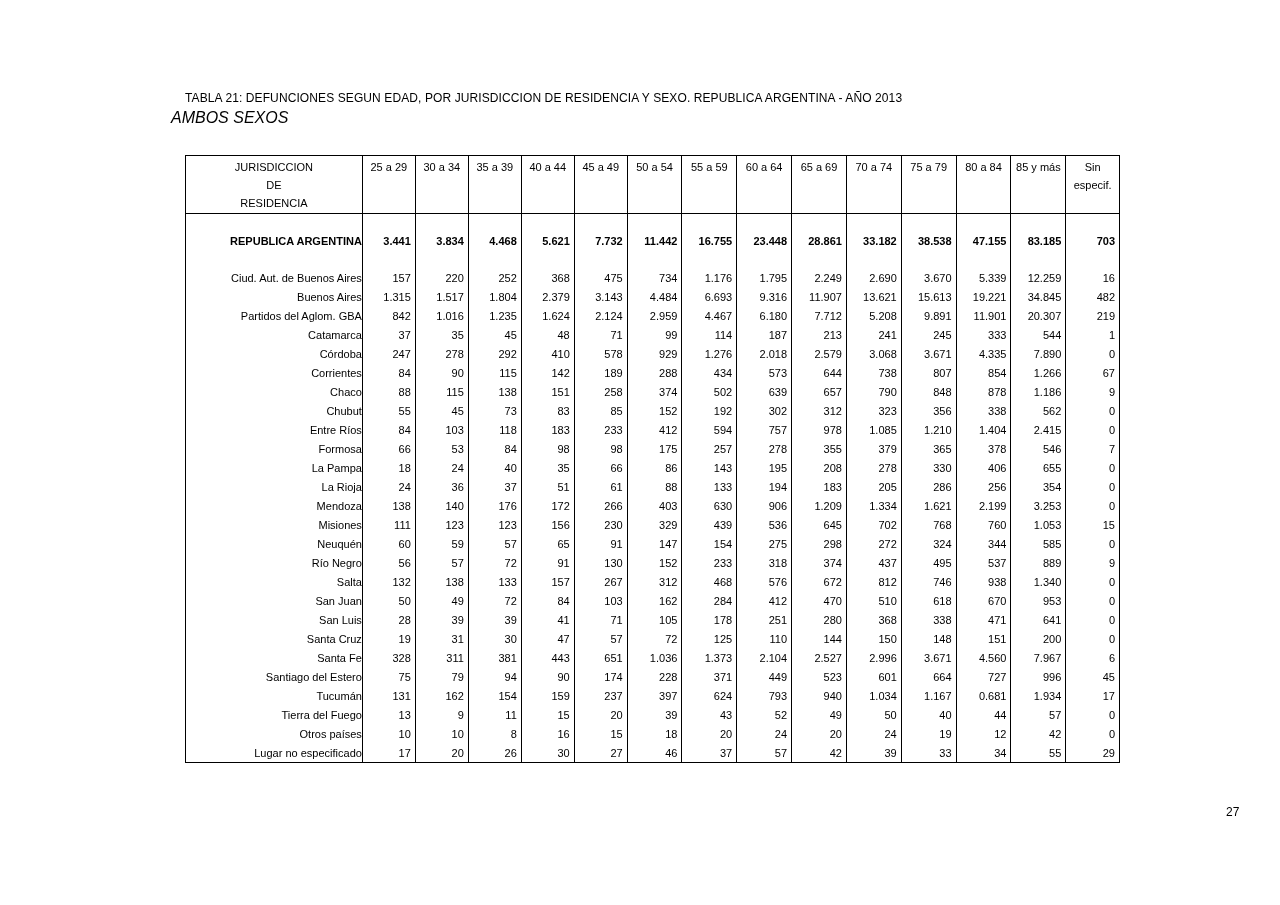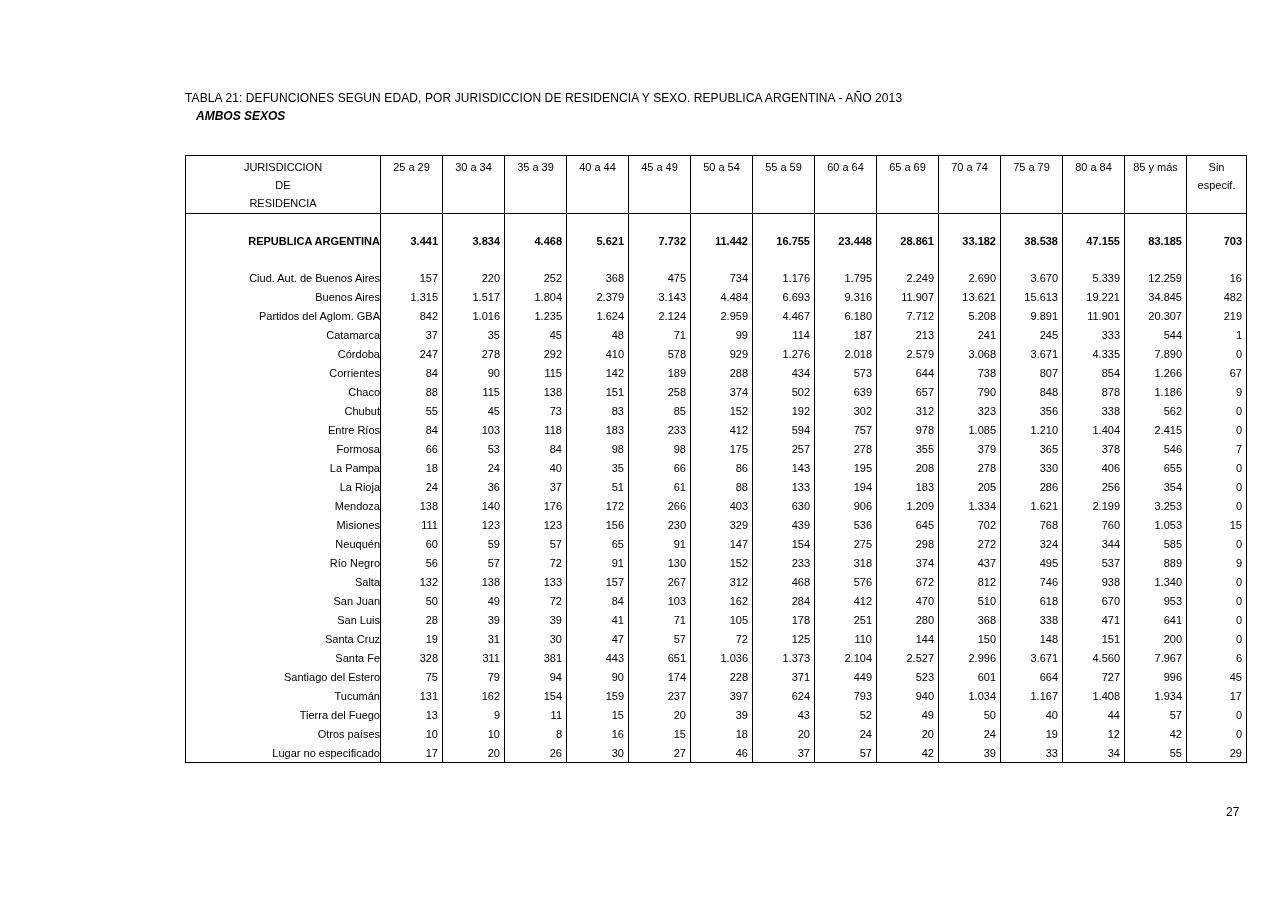"TABLA 21: DEFUNCIONES SEGUN EDAD," .page { width: 1280px -> 1120px }
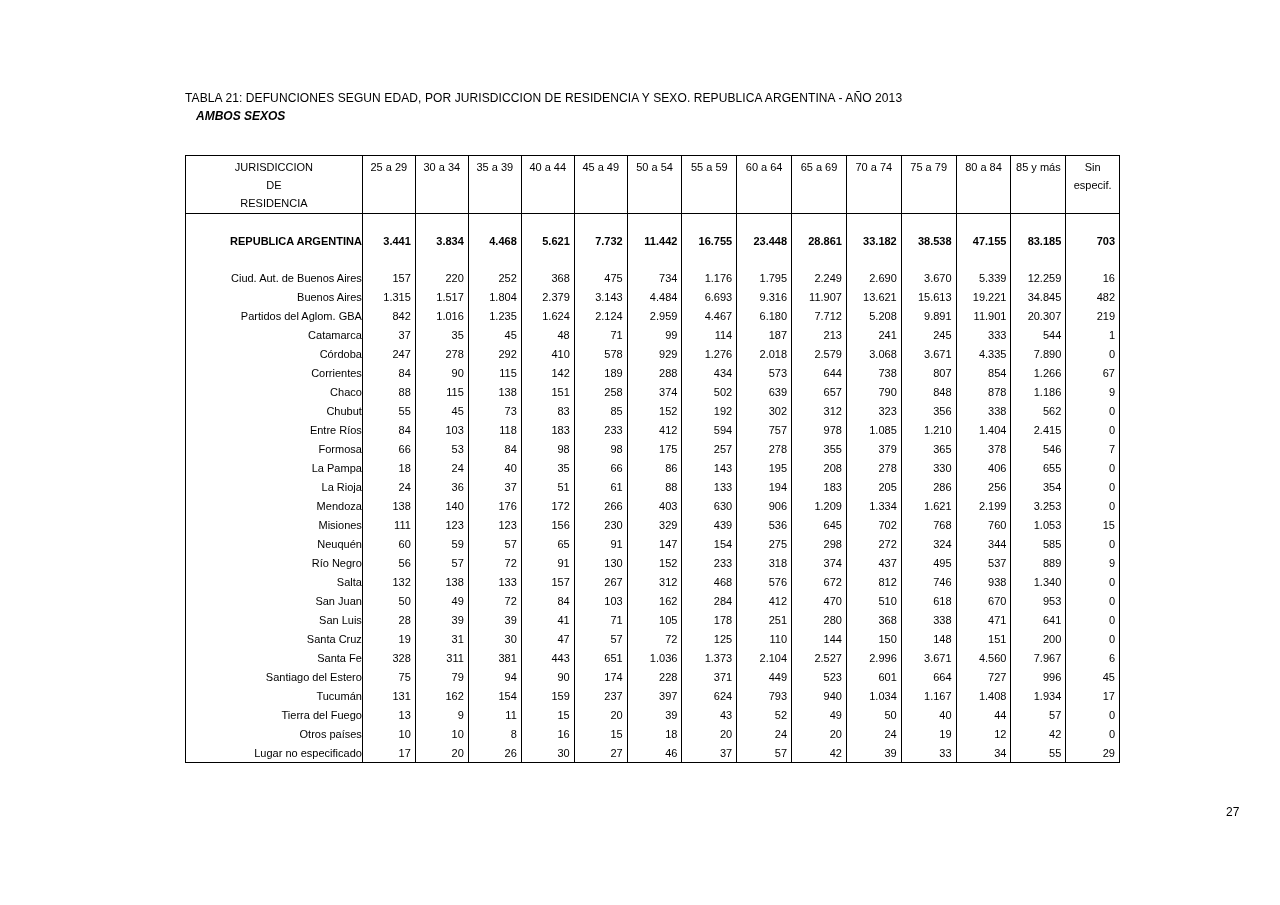"AMBOS SEXOS" .subtitle { font-size: 12px -> 16px; font-weight: bold -> normal; left: 196px -> 171px }
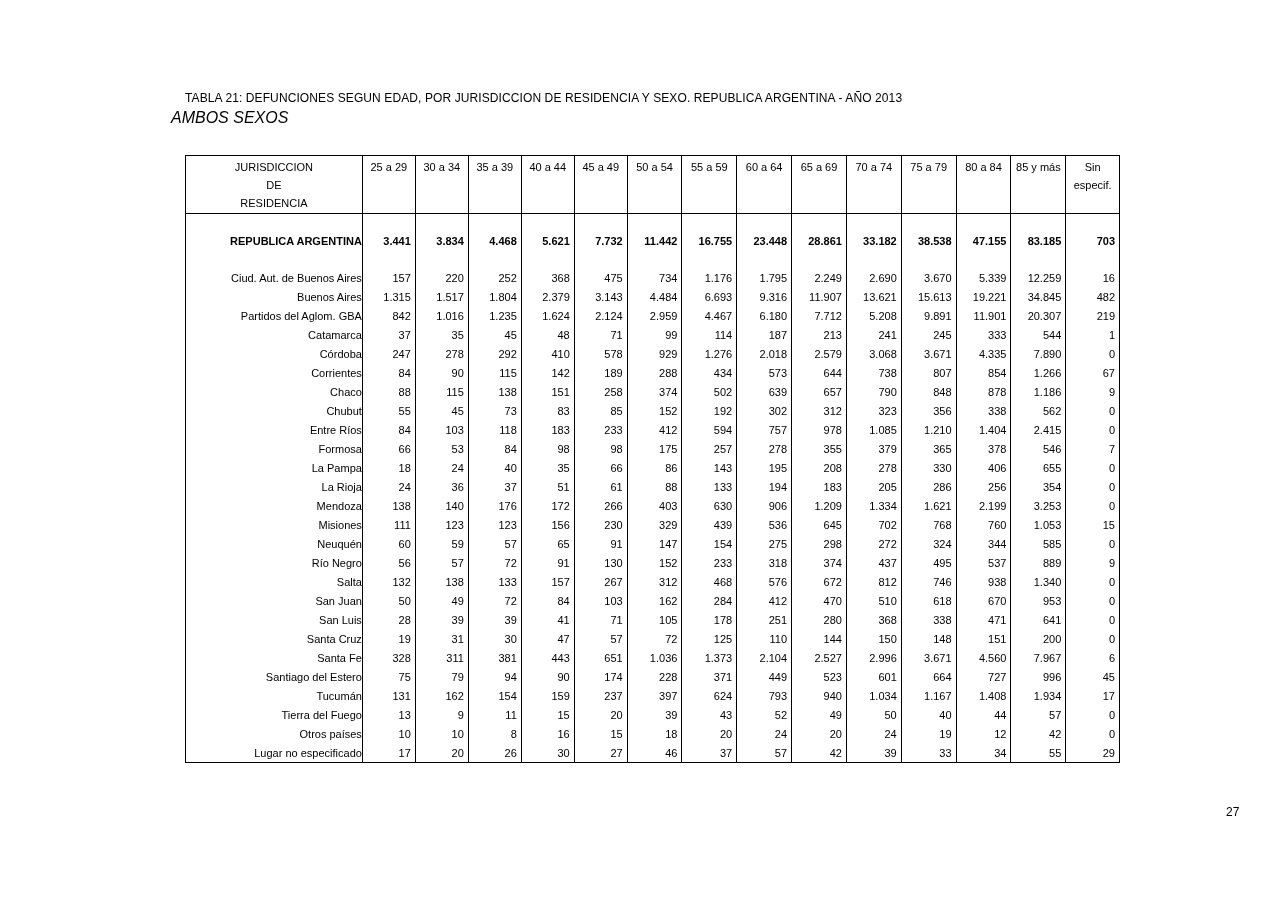"1.408" td.num { text: 1.408 -> 0.681 }
